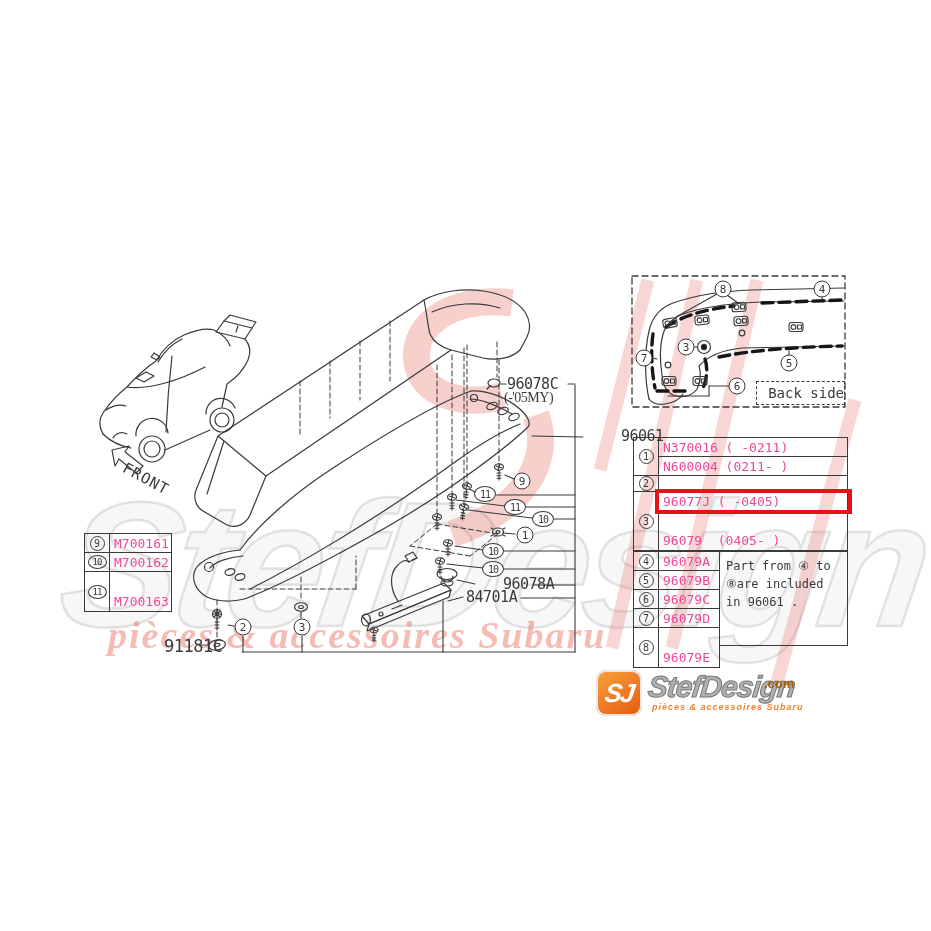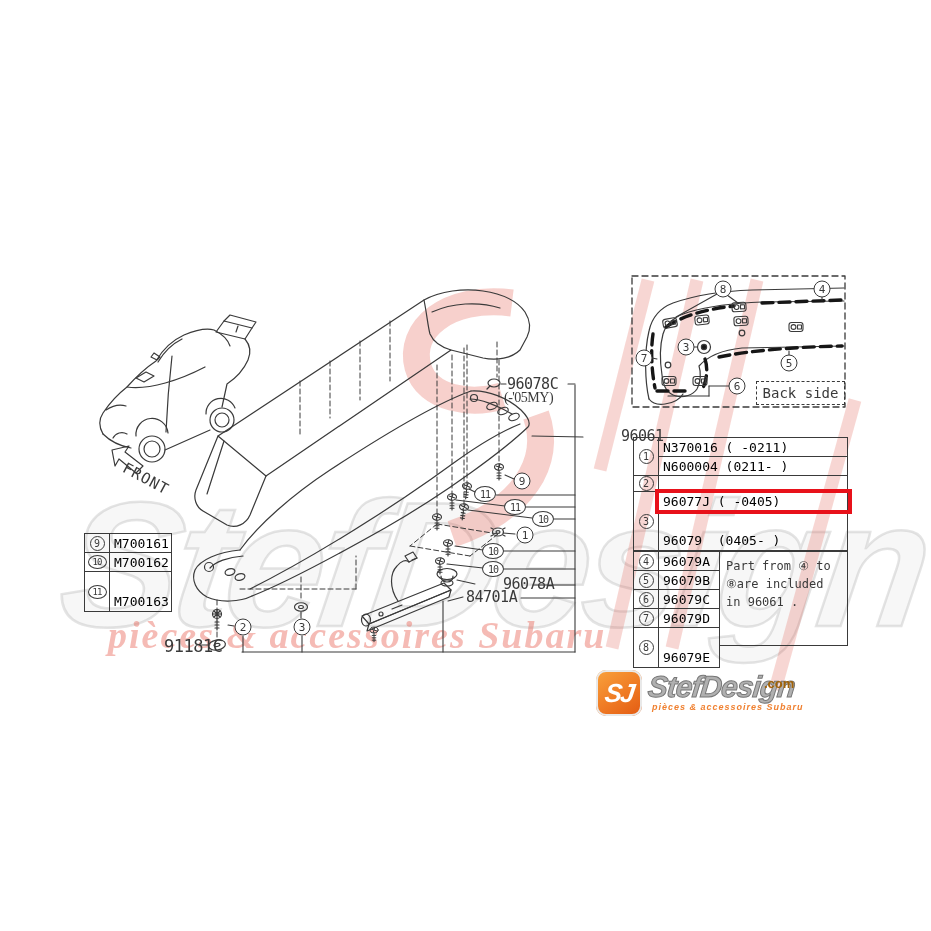"Back side" #backside-box { justify-content: center -> flex-end }
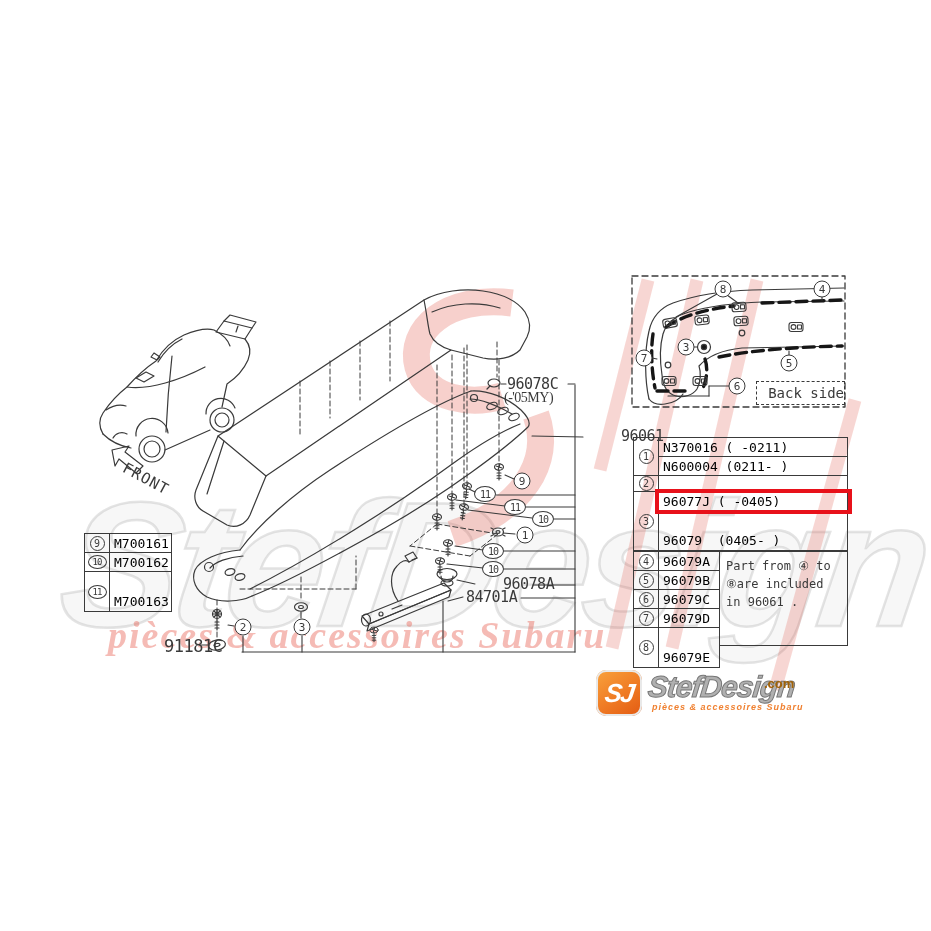"N370016 ( -0211)" .prow { color: #000000 -> #ec4899 }
